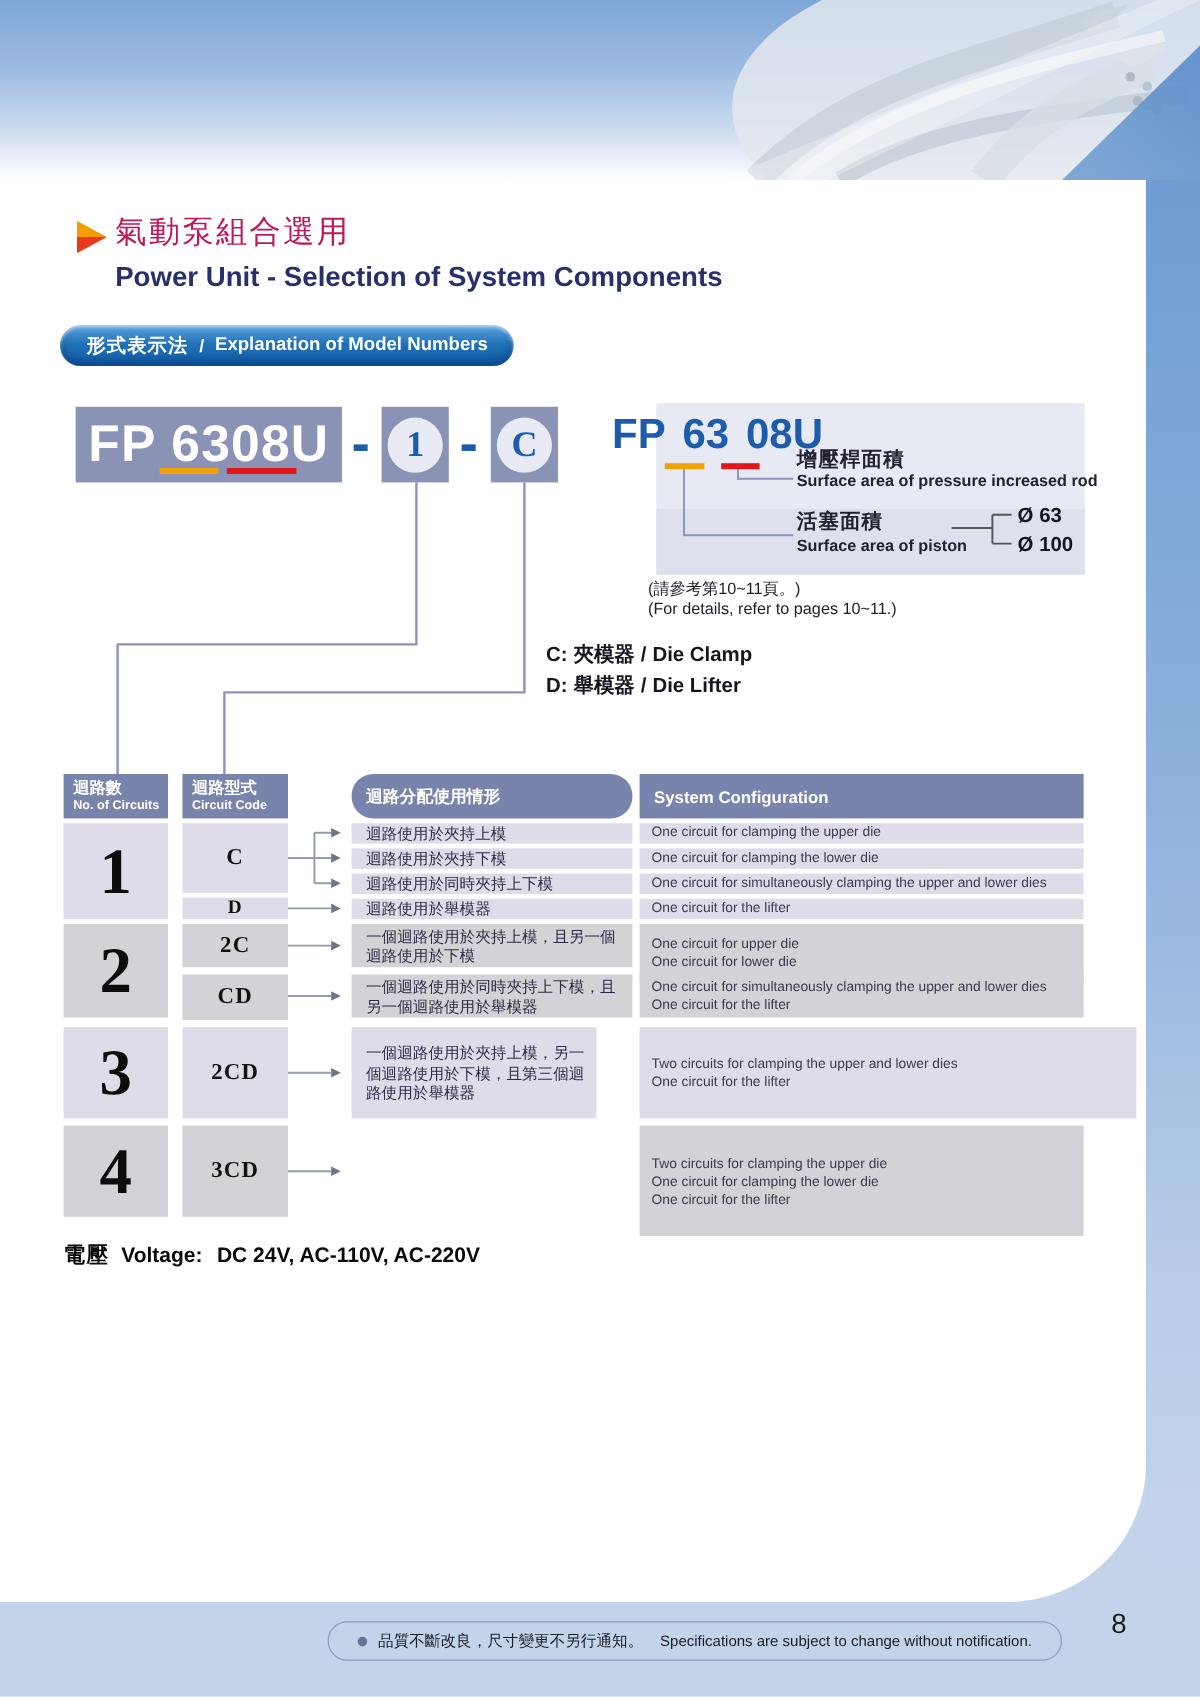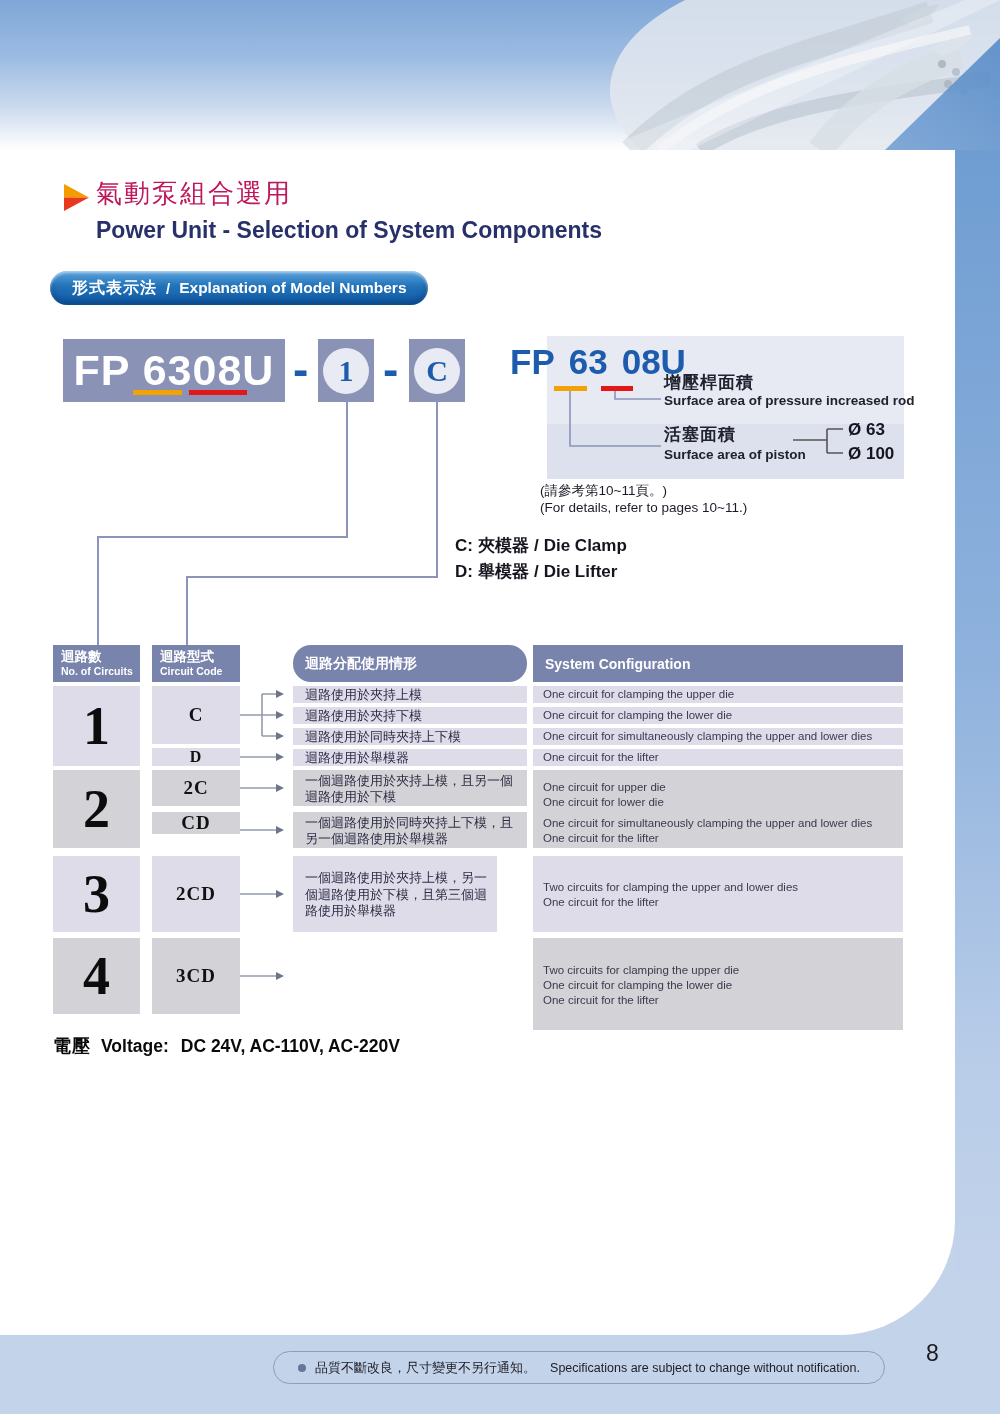"CD" div.abs { height: 22px -> 38px }
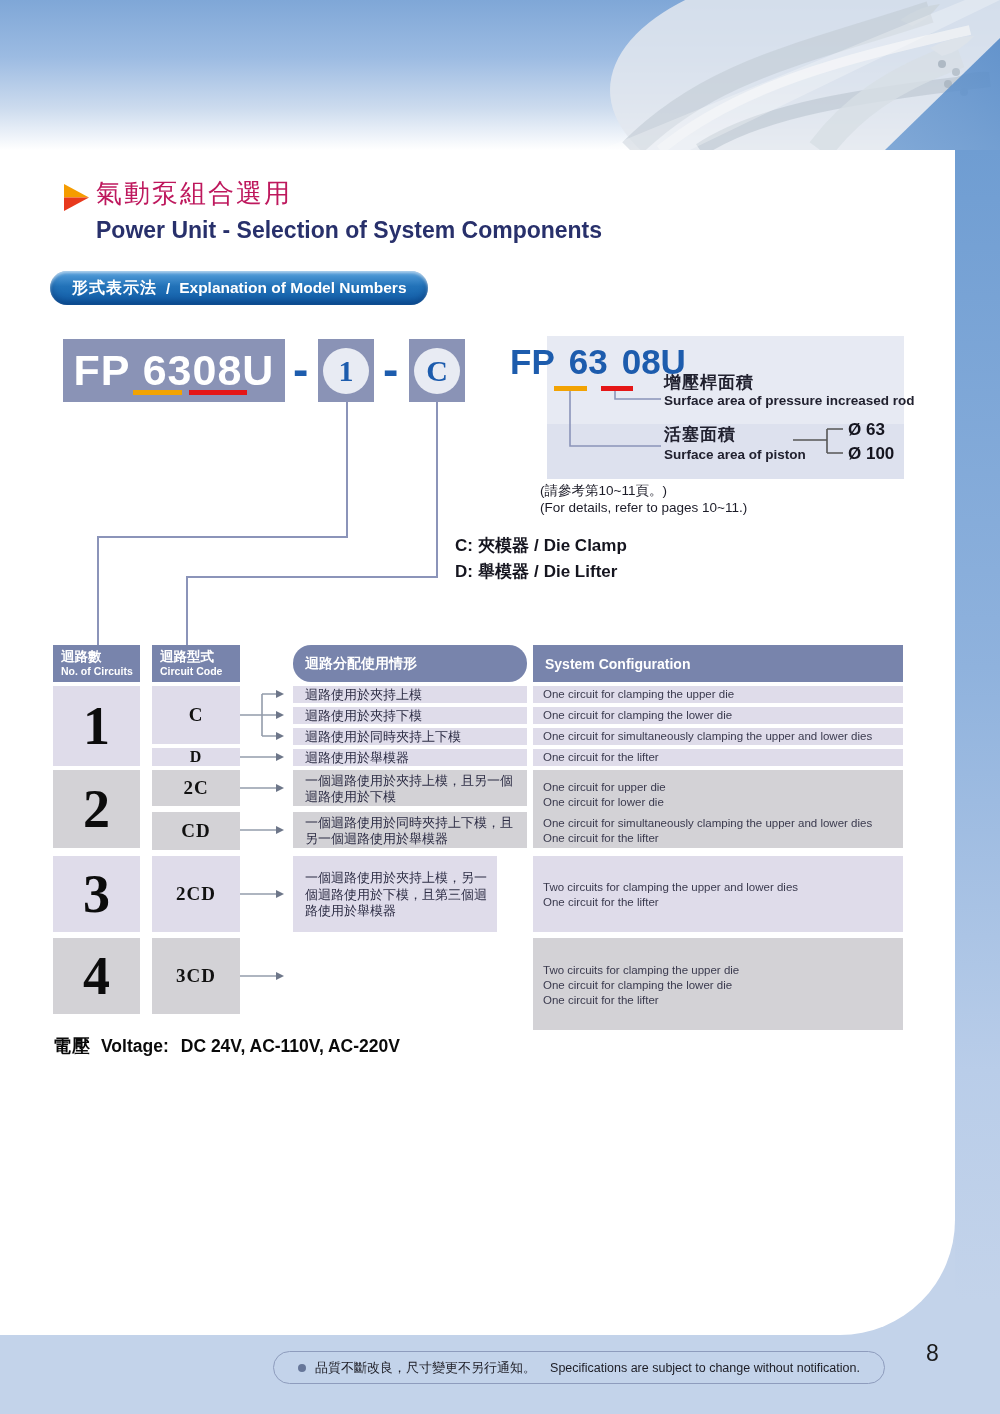"Two circuits for clamping the upper and" div.abs { width: 370px -> 414px }
